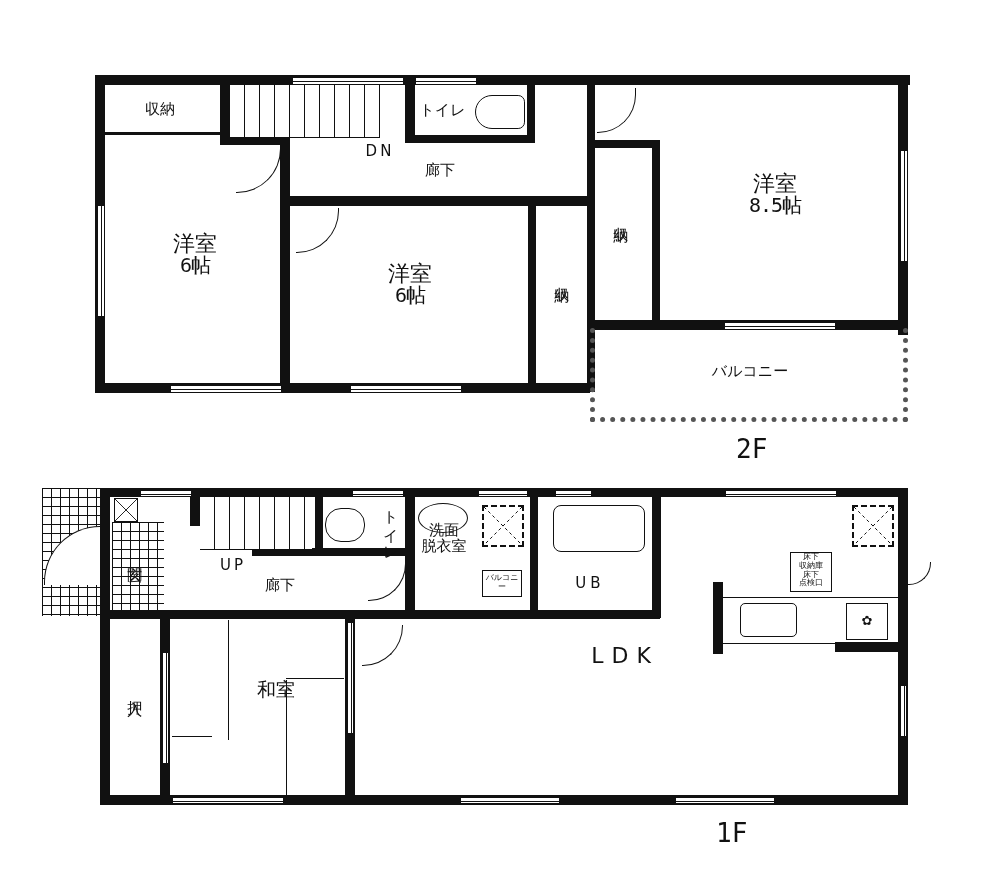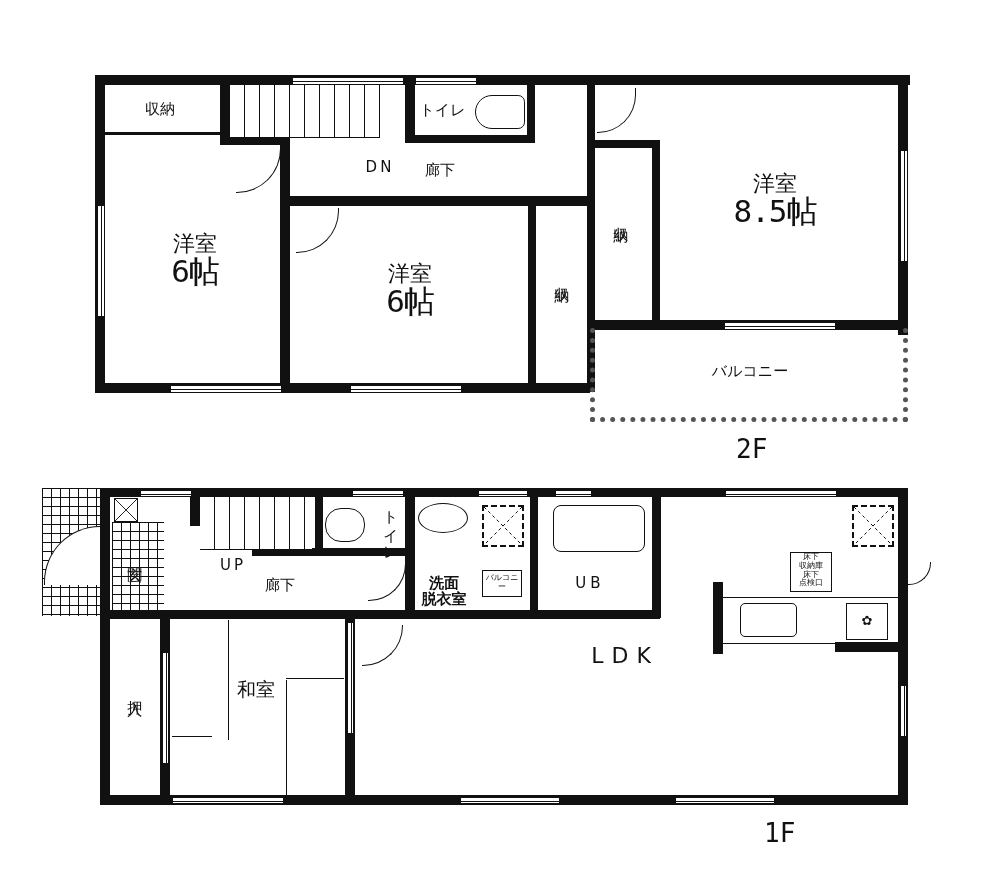"DN" div.room-label { top: 160px -> 144px }
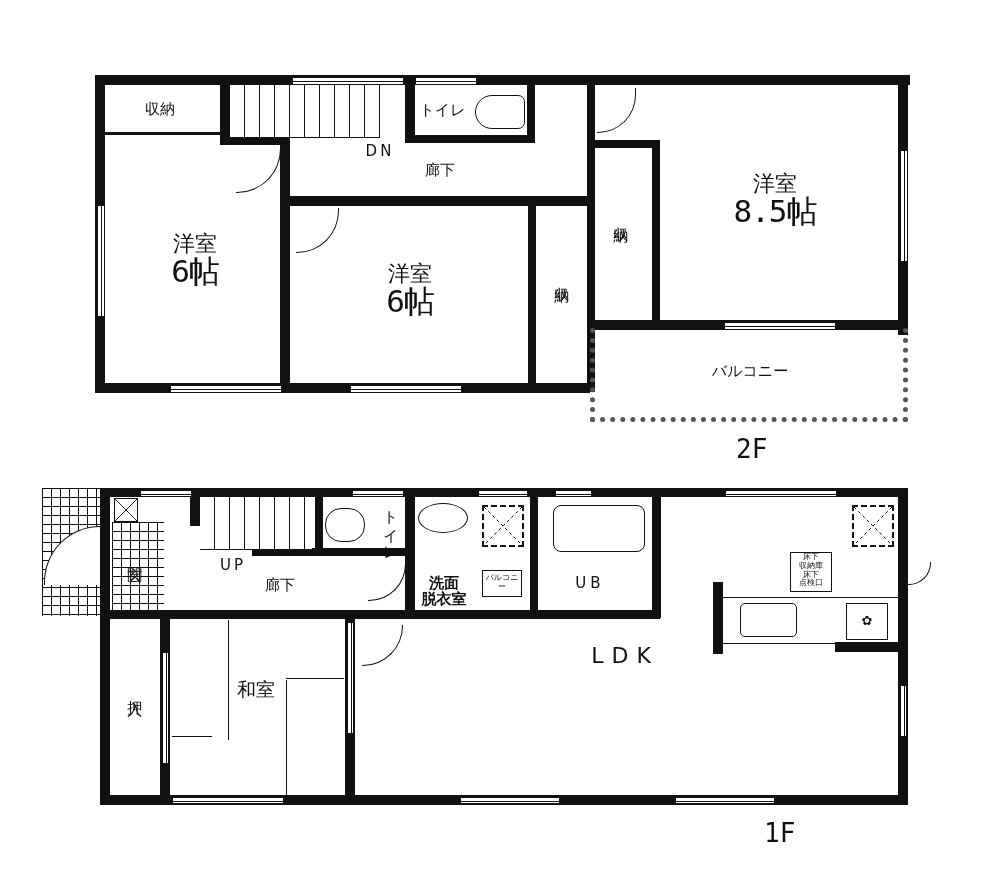"8.5帖" .size { font-size: 31px -> 20px }
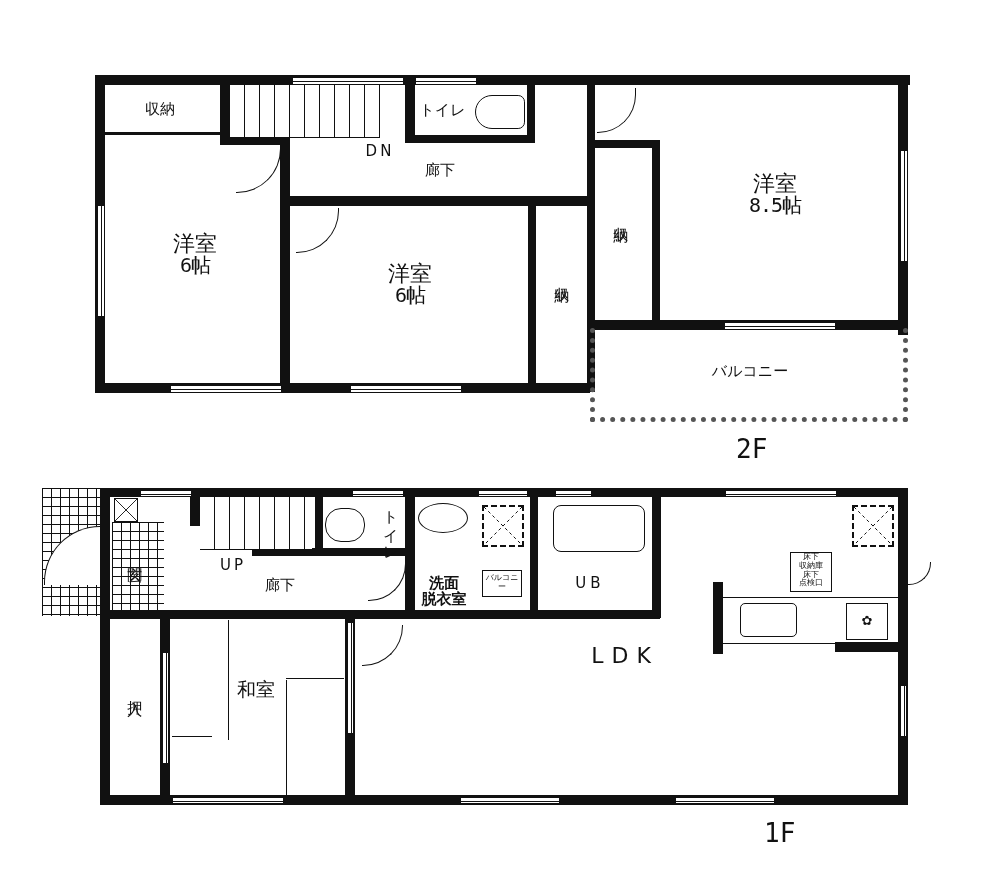"洗面" div.room-label { font-weight: bold -> none; top: 576px -> 523px }
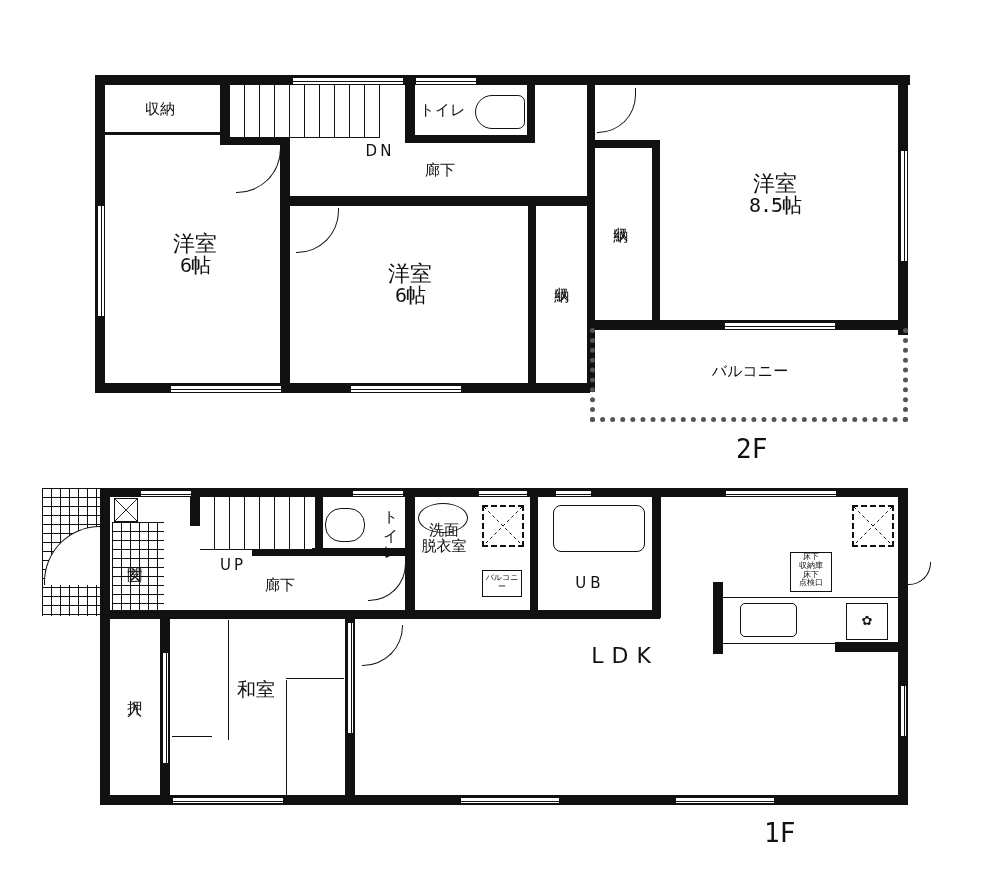"和室" div.room-label { left: 196px -> 216px }
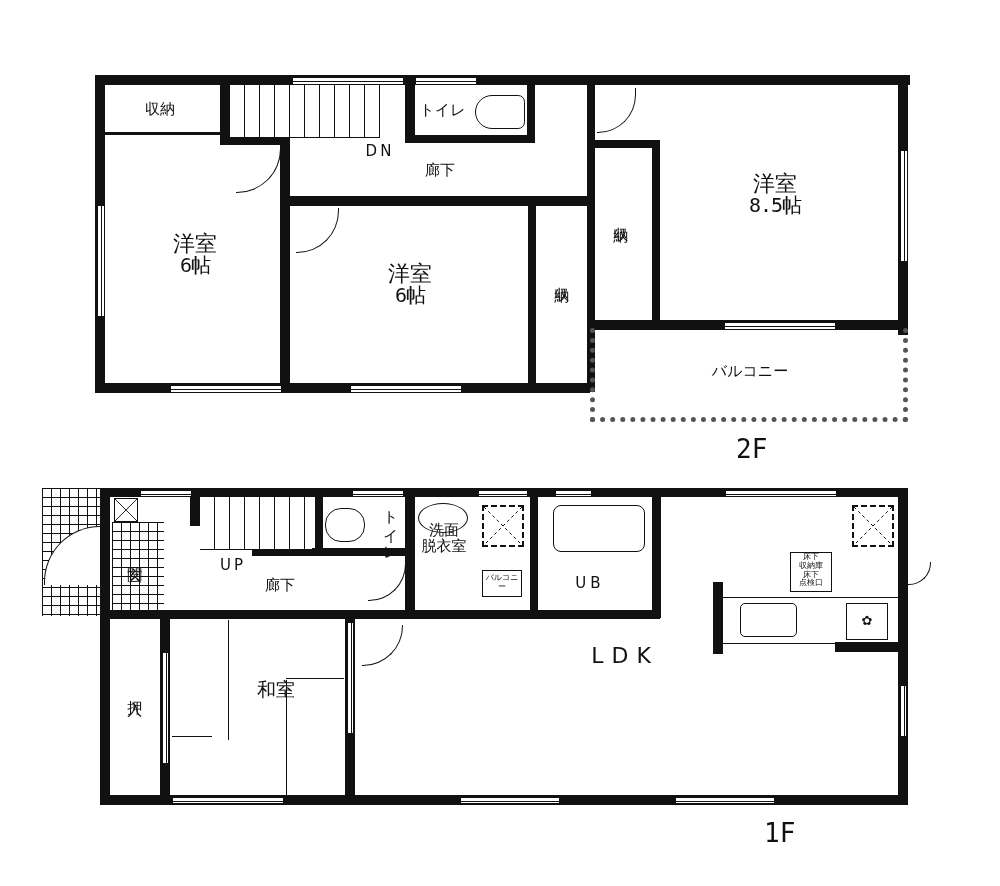"1F" div.floor-label { left: 764px -> 716px }
